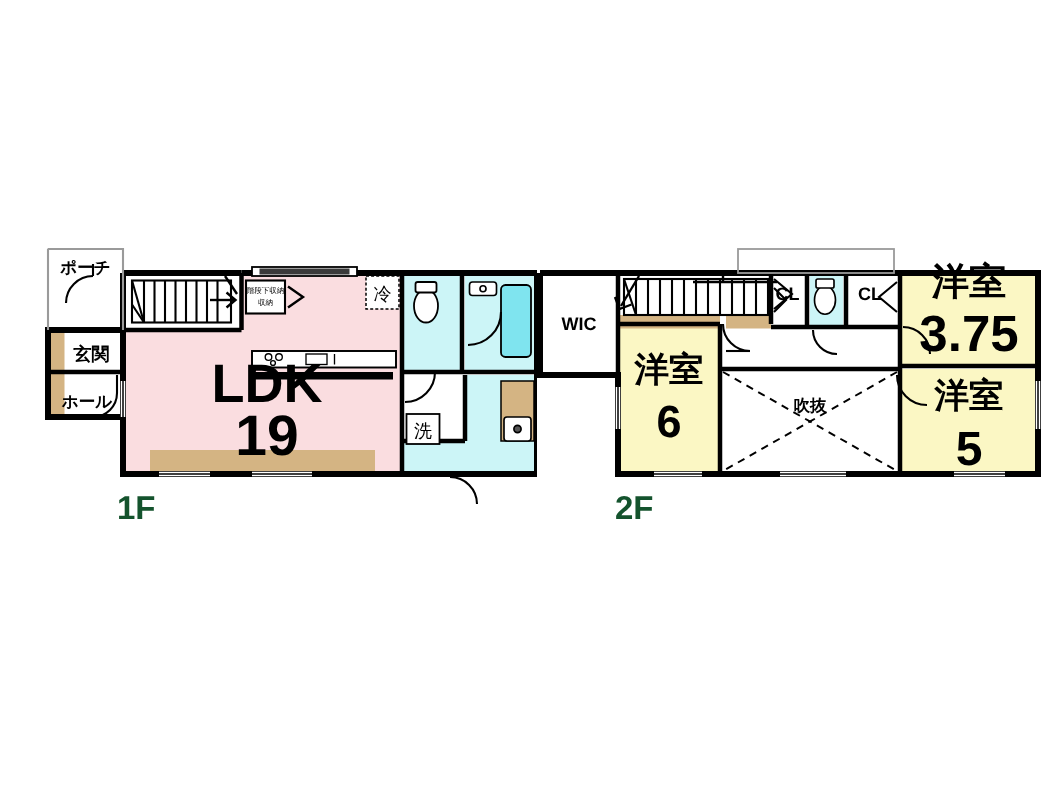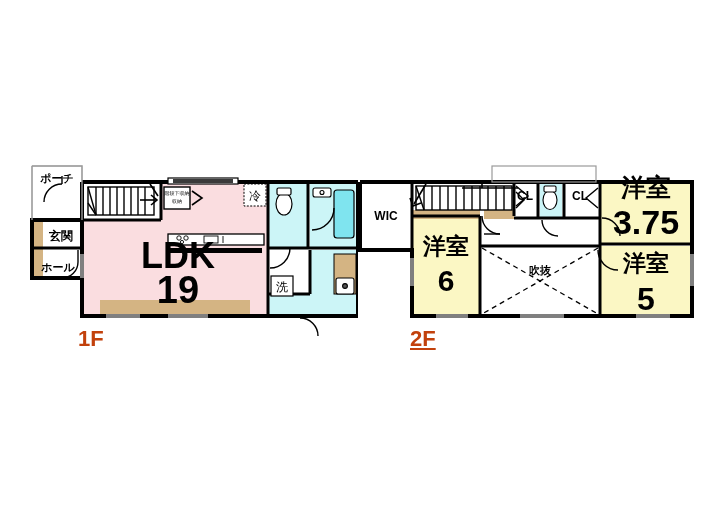"1F" .floor-label { color: #c2410c -> #14532d }
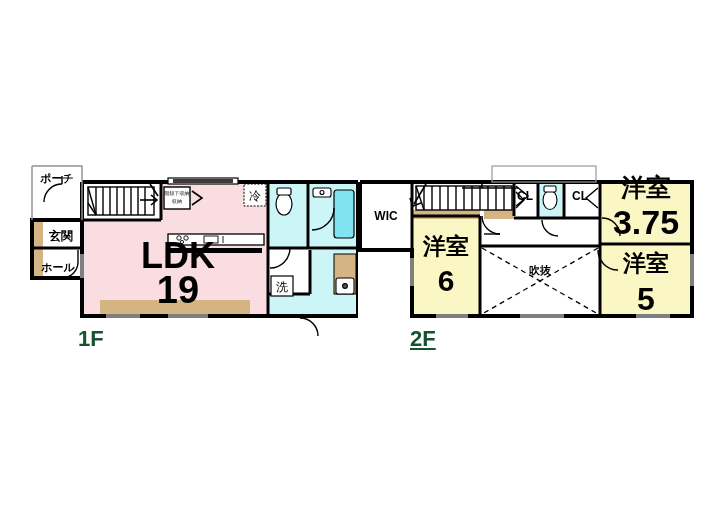"2F" #label-2f { text-decoration: underline -> none }
